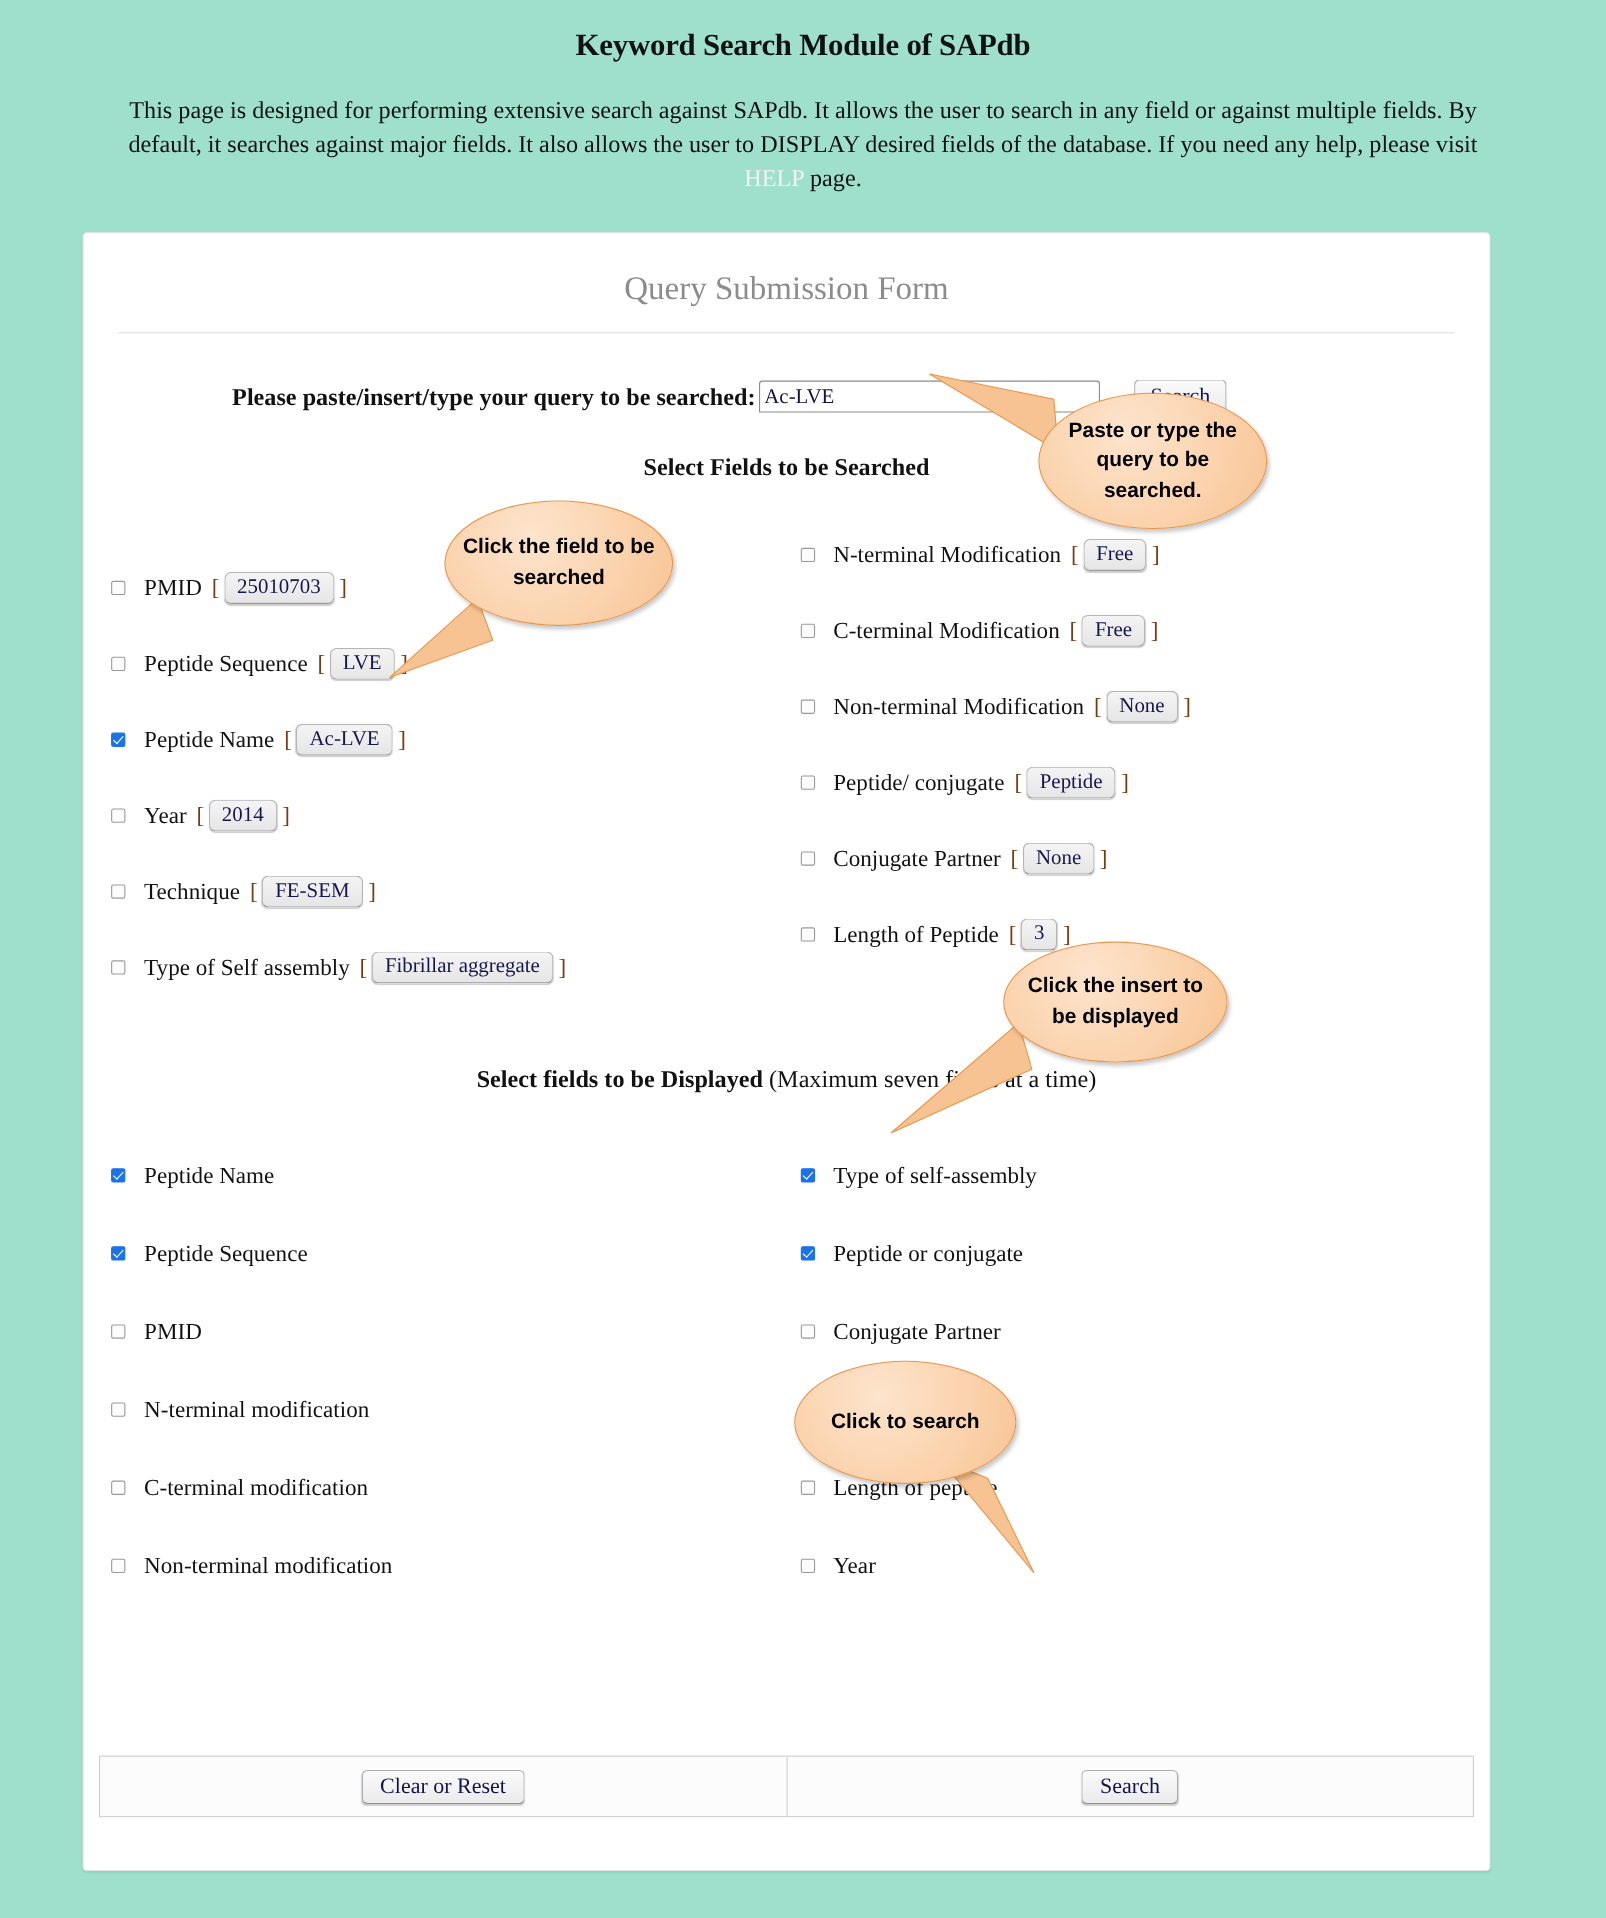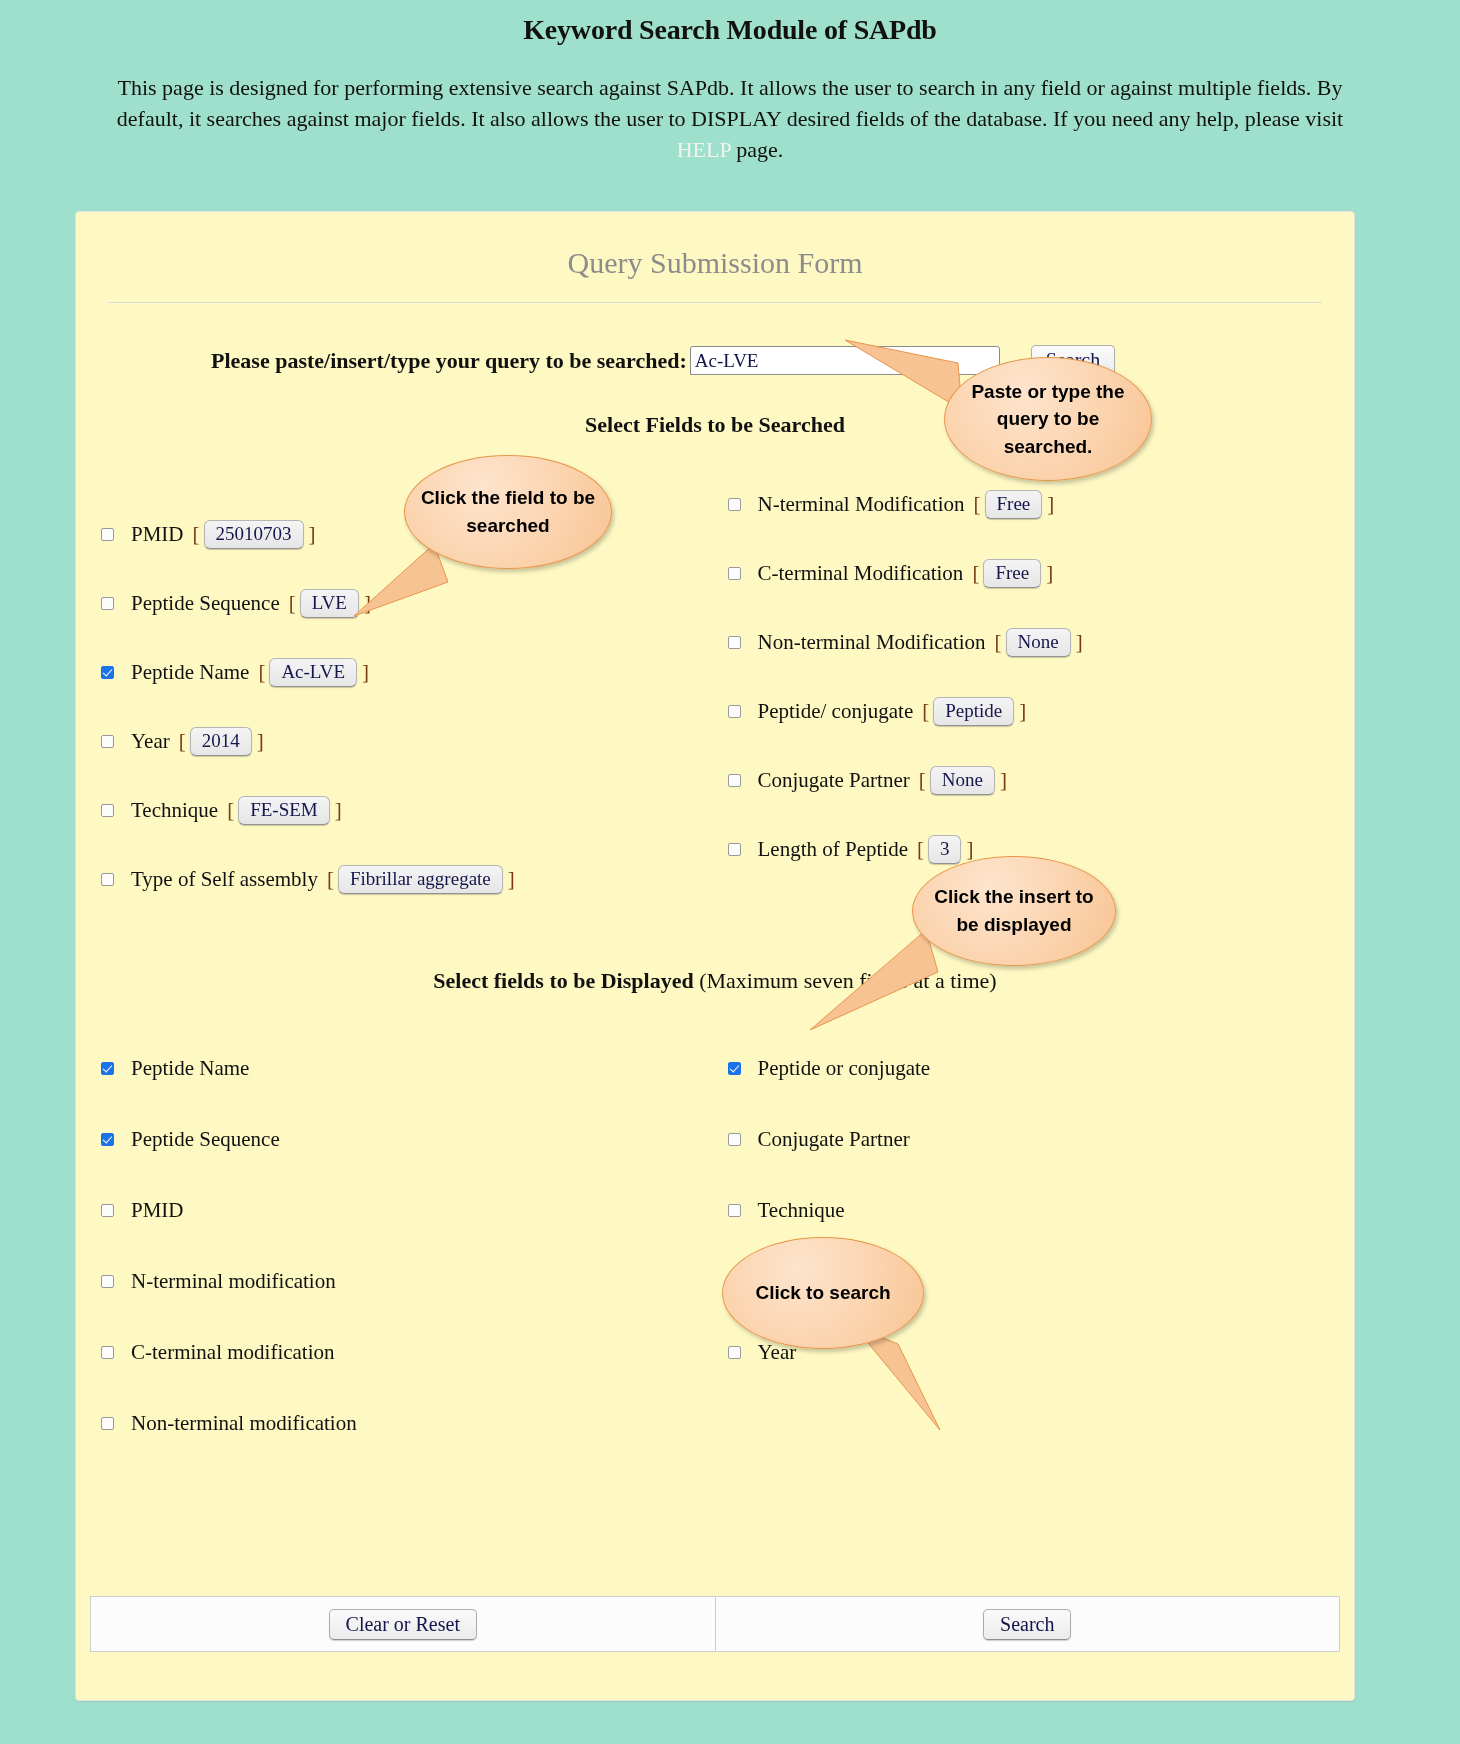"Keyword Search Module of SAPdb" .page-header { padding-top: 14px -> 26px }
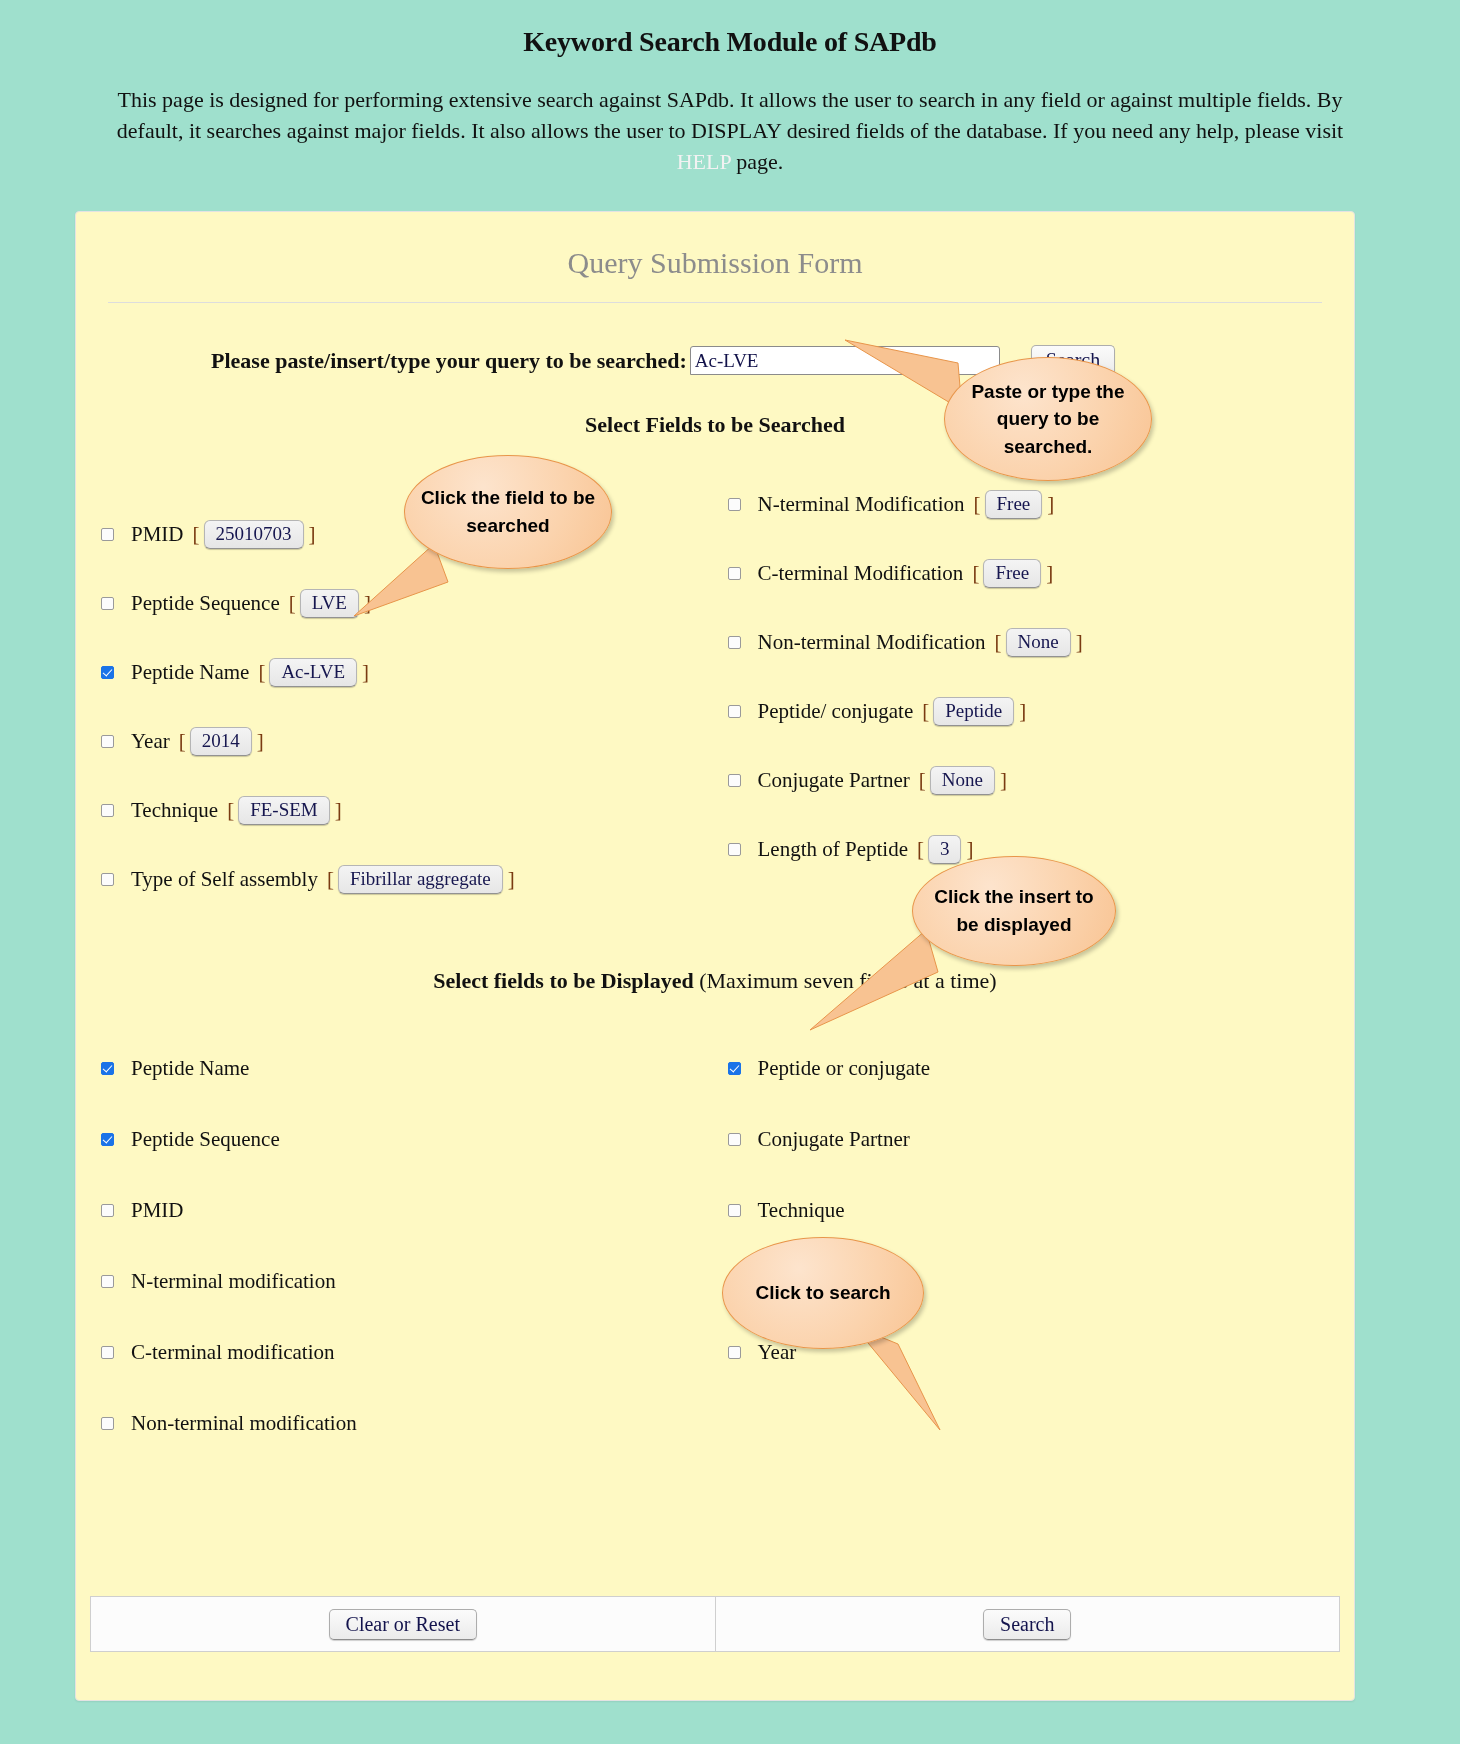"Query Submission Form" .card { background: #fef9c3 -> #ffffff }
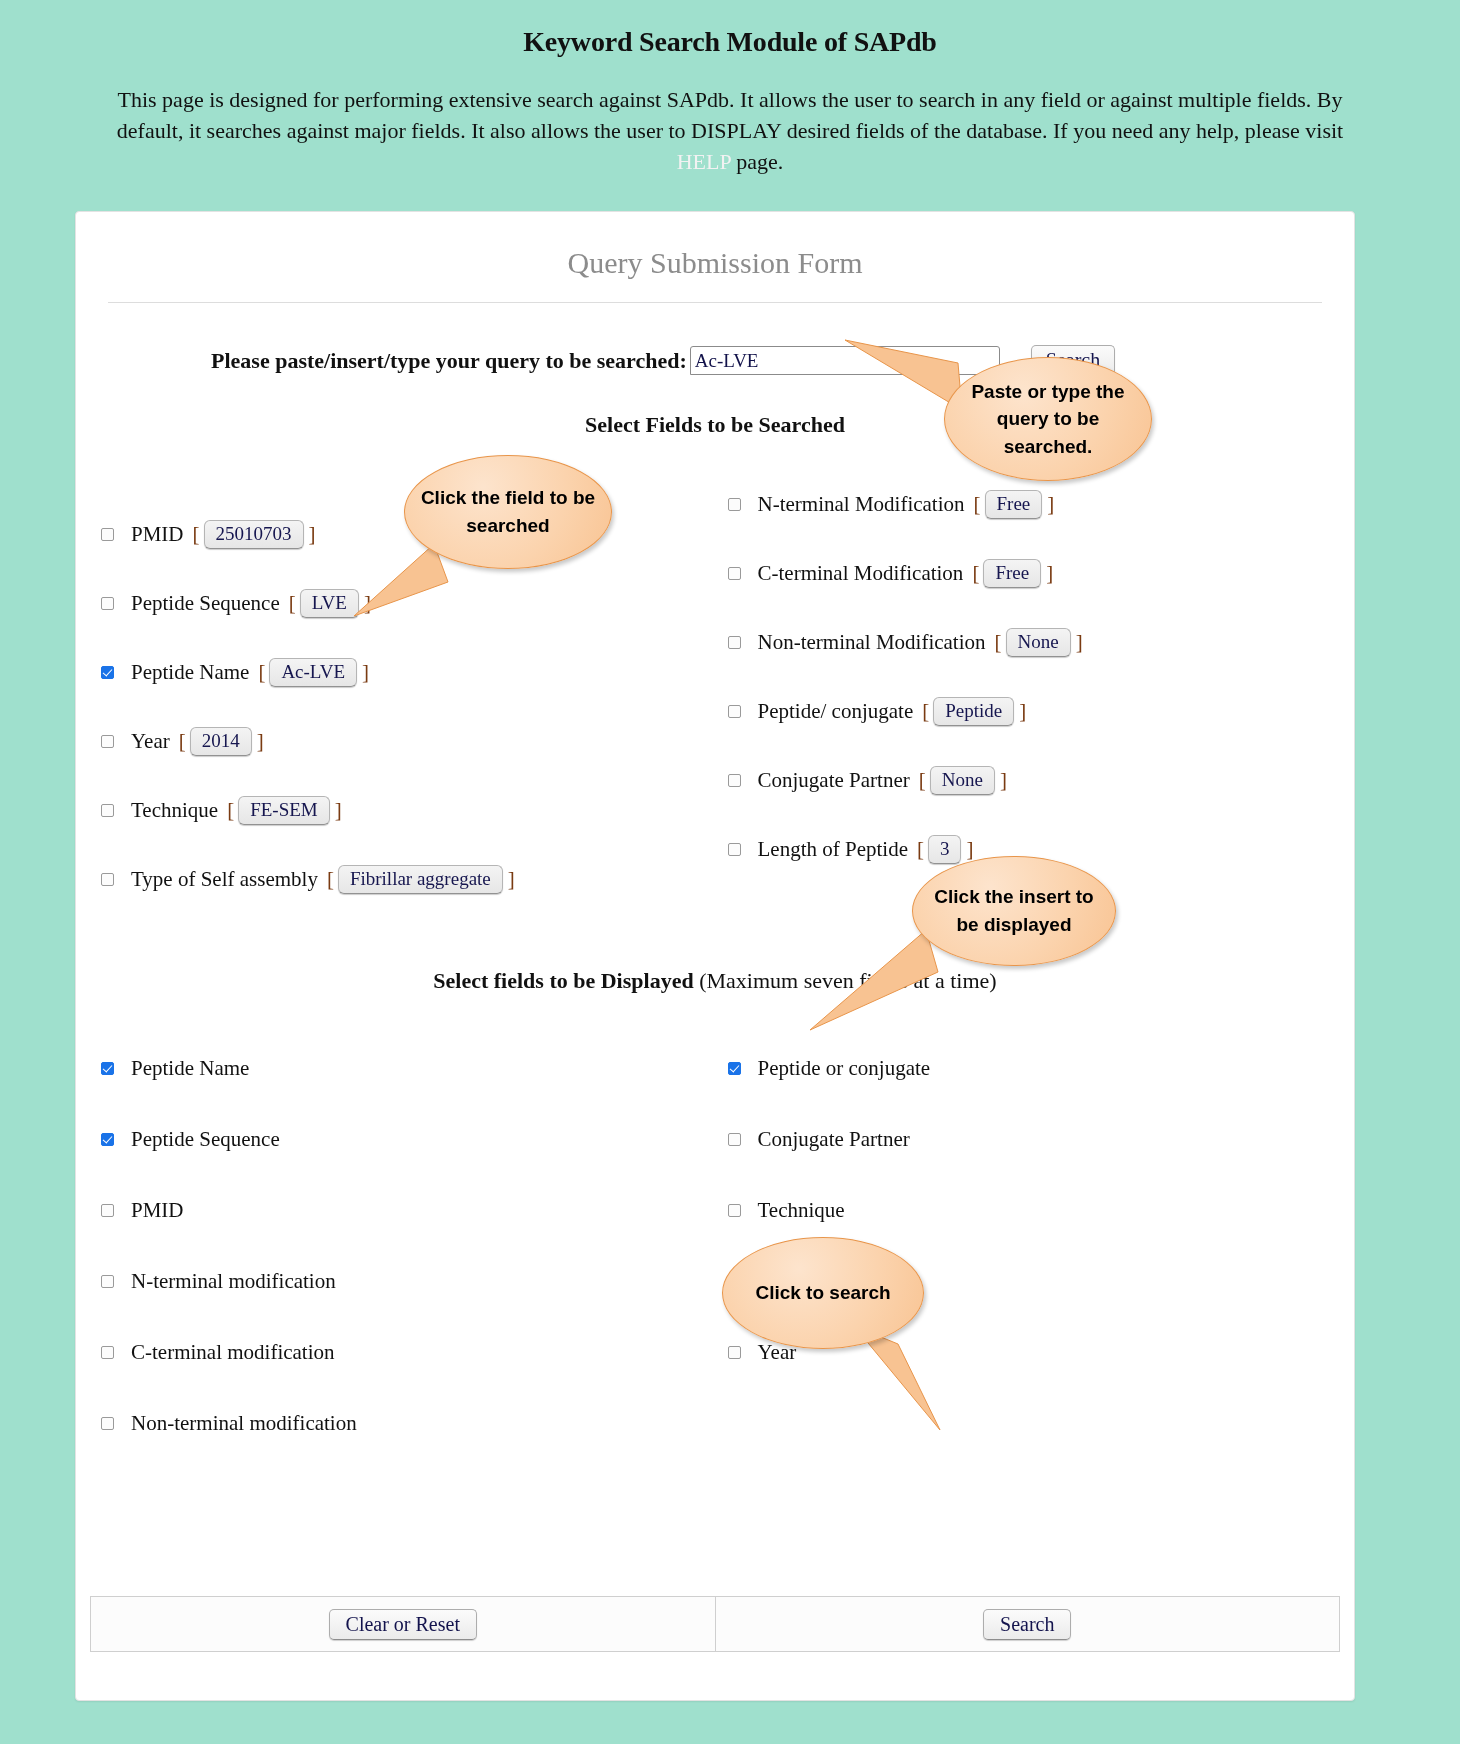"Type of self-assembly" div.disp-row { html: none -> <div> <span></span> <span>Type of self-assembly</span> </div> }
